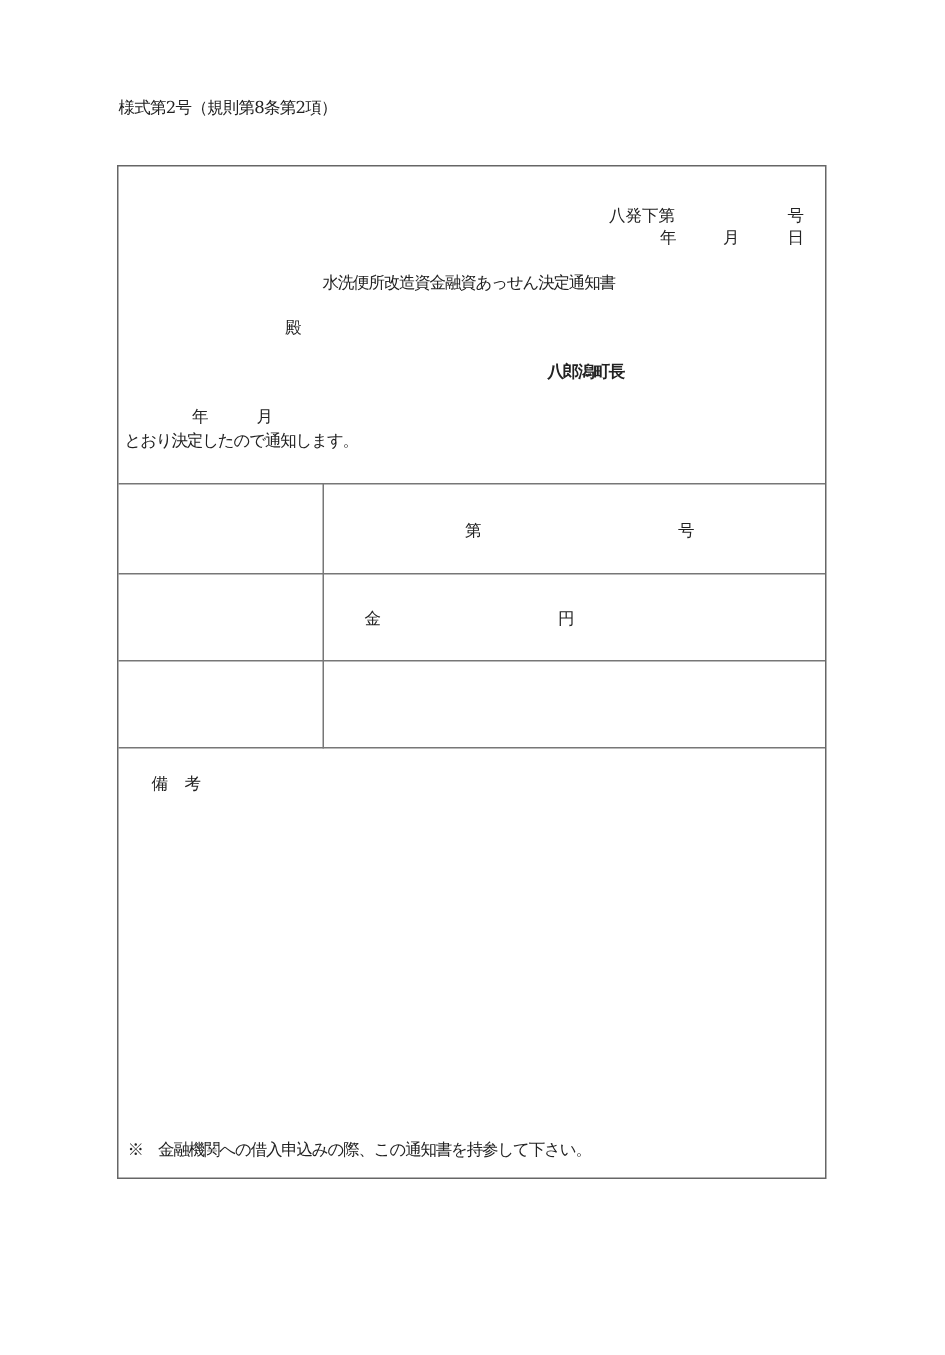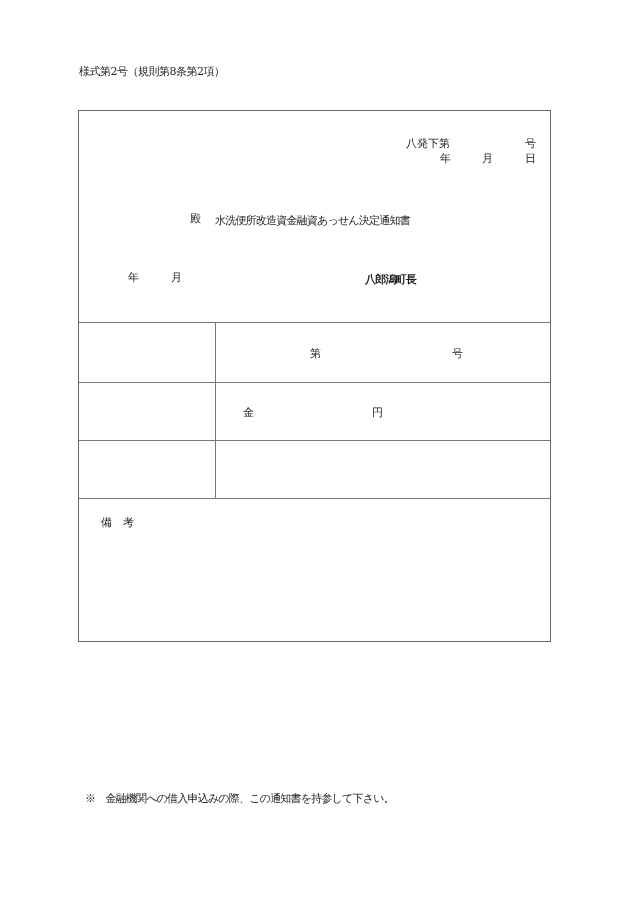"八発下第" .frame { height: 532px -> 676px }
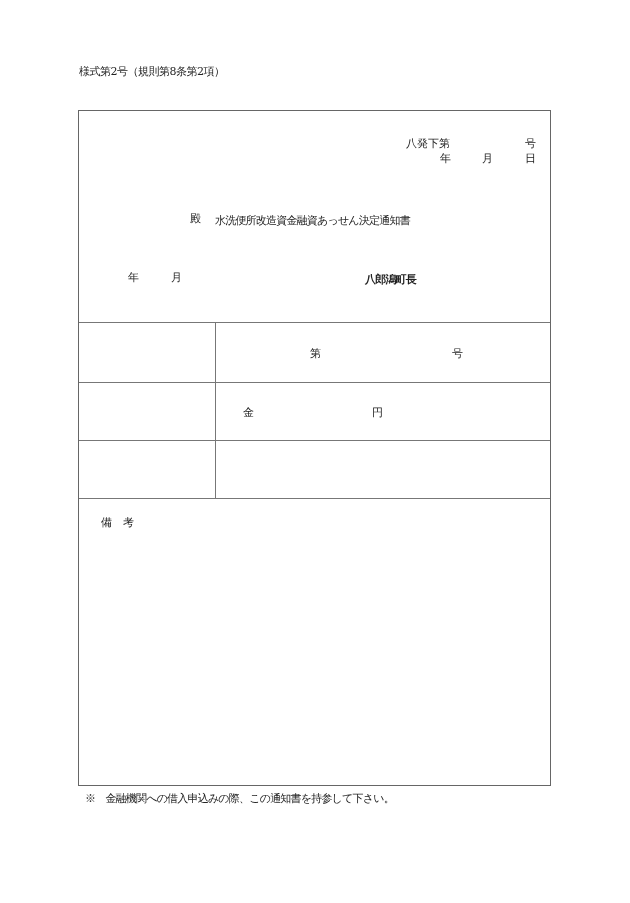"水洗便所改造資金融資あっせん決定通知書" .tight { margin-top: 32px -> none }
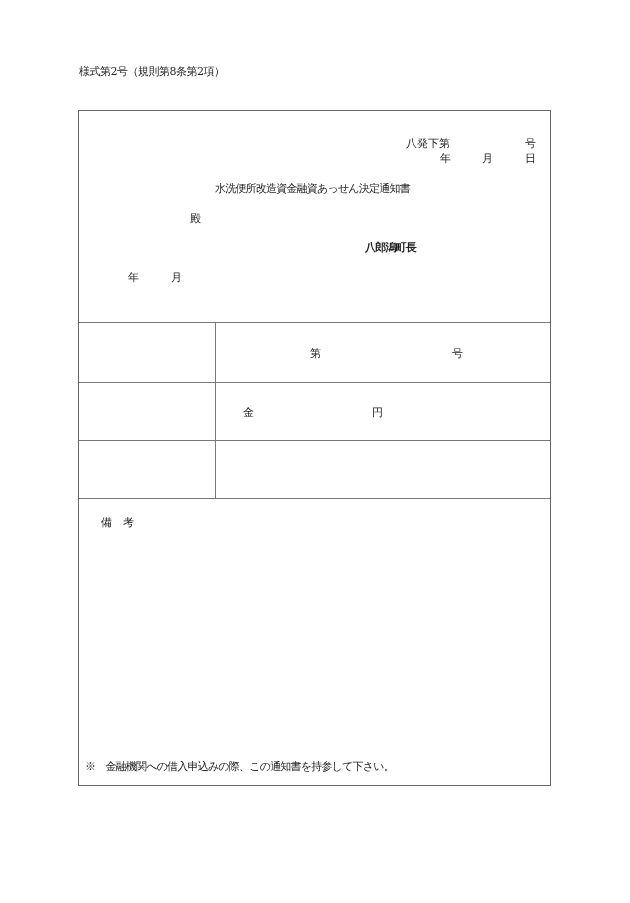"とおり決定したので通知します。" div.abs { html: none -> <div>とおり決定したので通知します。</div> }
